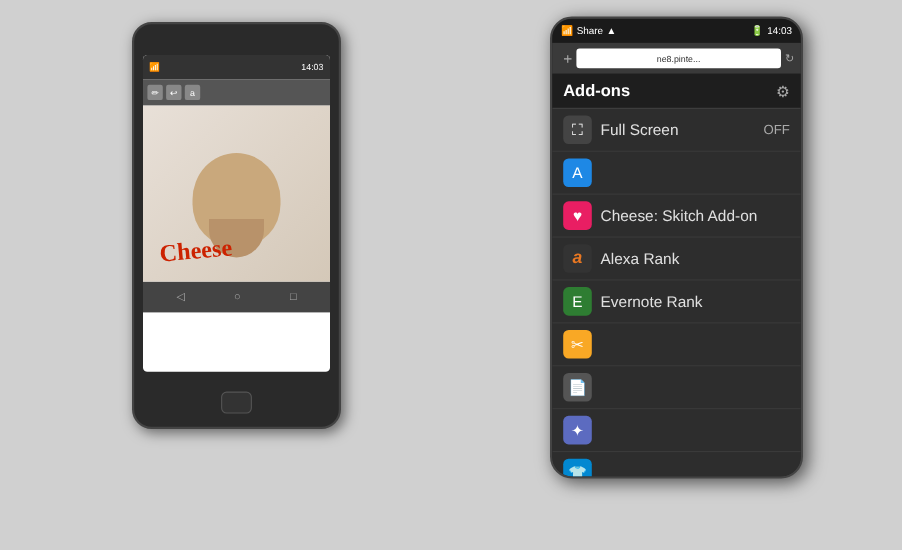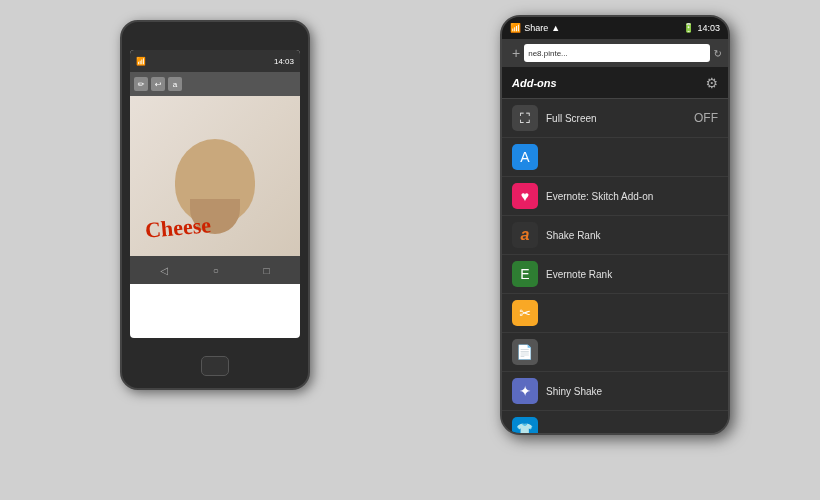"ne8.pinte..." .url-input { justify-content: none -> center }
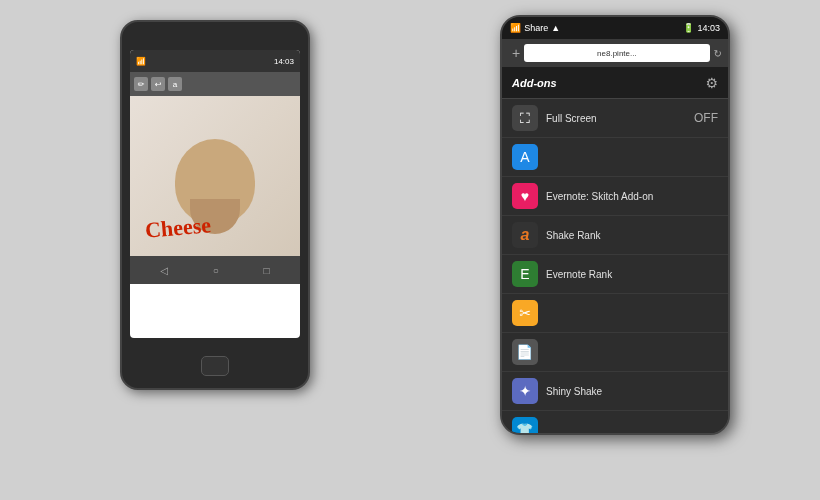"Add-ons" .addons-title { font-size: 11px -> 15px; font-style: italic -> none }
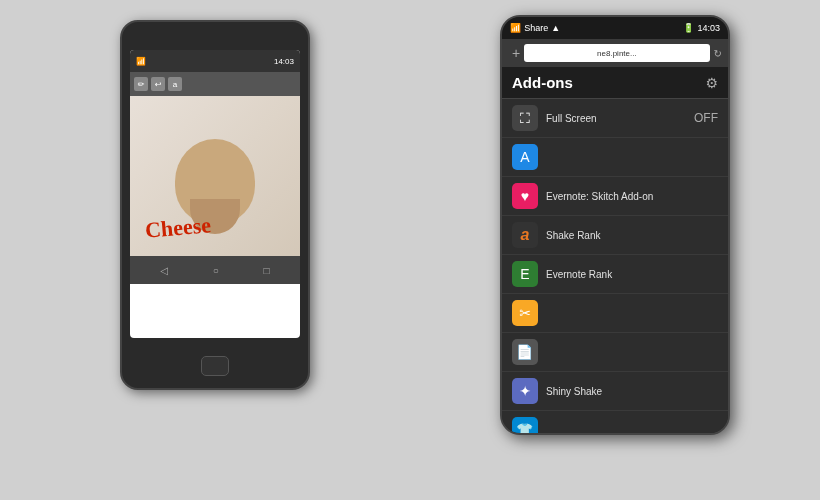"Full Screen" .addon-label { font-size: 10px -> 14px }
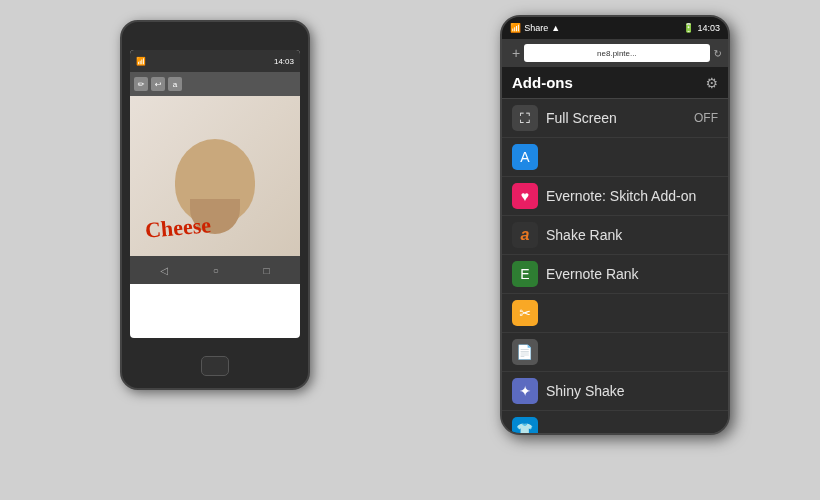"Evernote: Skitch Add-on" span.addon-label { text: Evernote -> Cheese }
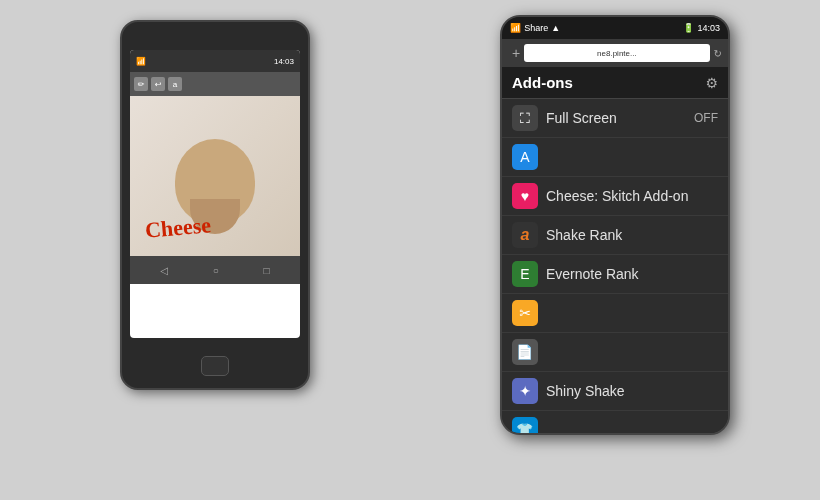"Shake Rank" span.addon-label { text: Shake -> Alexa }
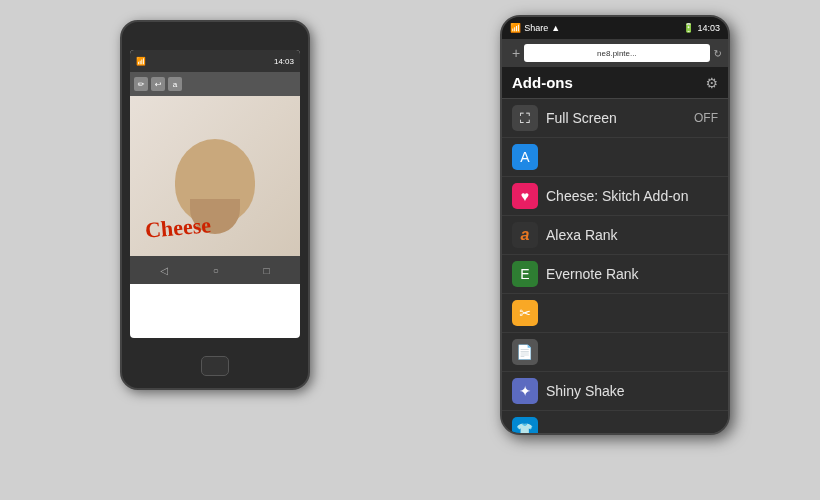"Shiny Shake" span.addon-label { html: <span>Shiny Shake</span> -> none }
